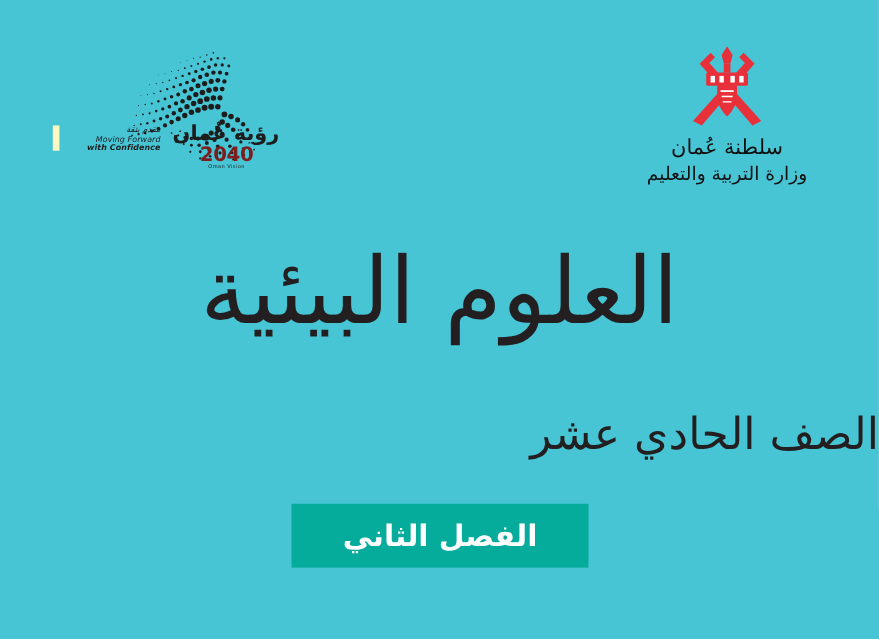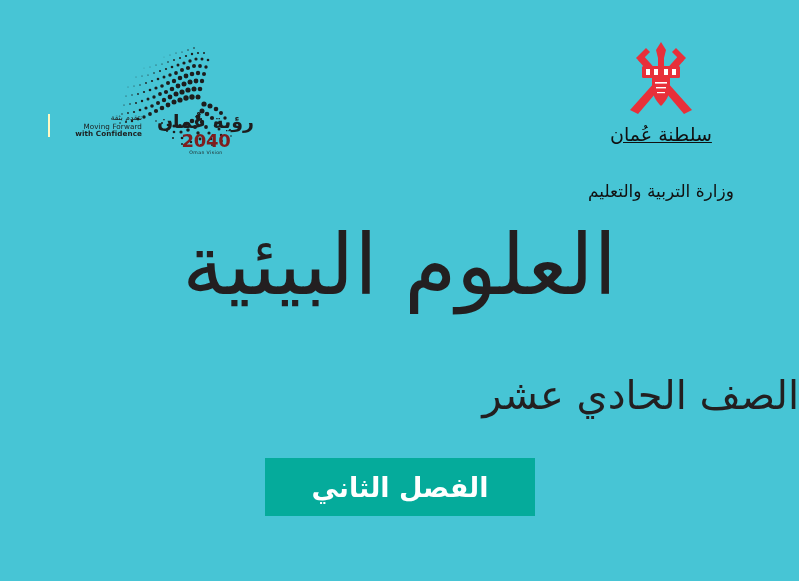"نتقدم بثقة" .vision-tagline { border-left: 2px solid #fef9c3 -> 6px solid #fef9c3; font-style: none -> italic }
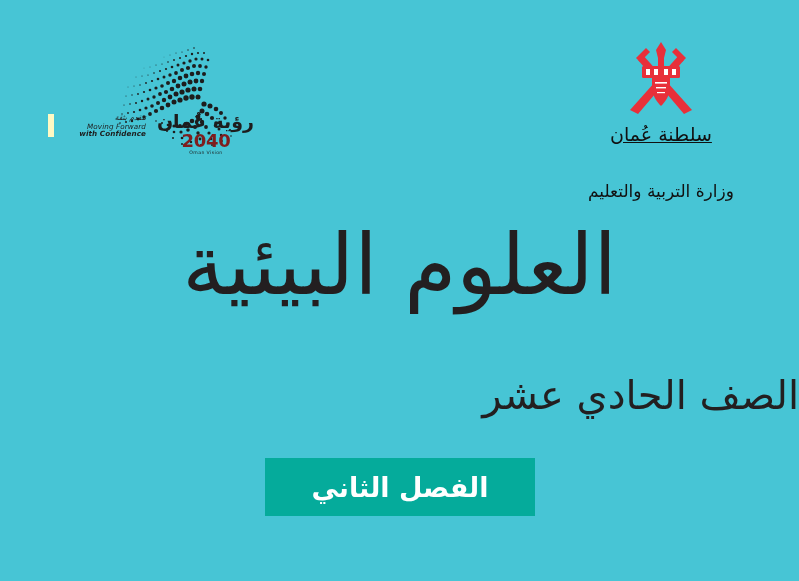"سلطنة عُمان" .ministry-line-1 { text-decoration: underline -> none }
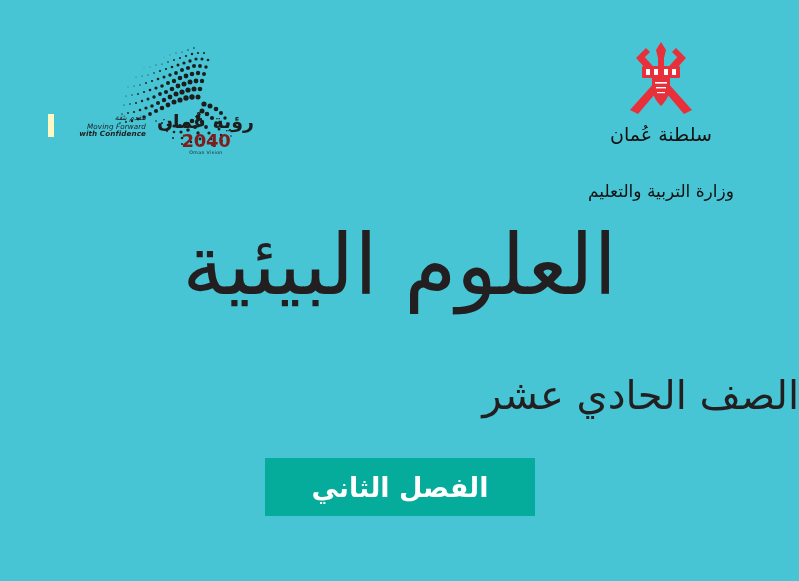"وزارة التربية والتعليم" .ministry-line-2 { margin-top: 32px -> none }
